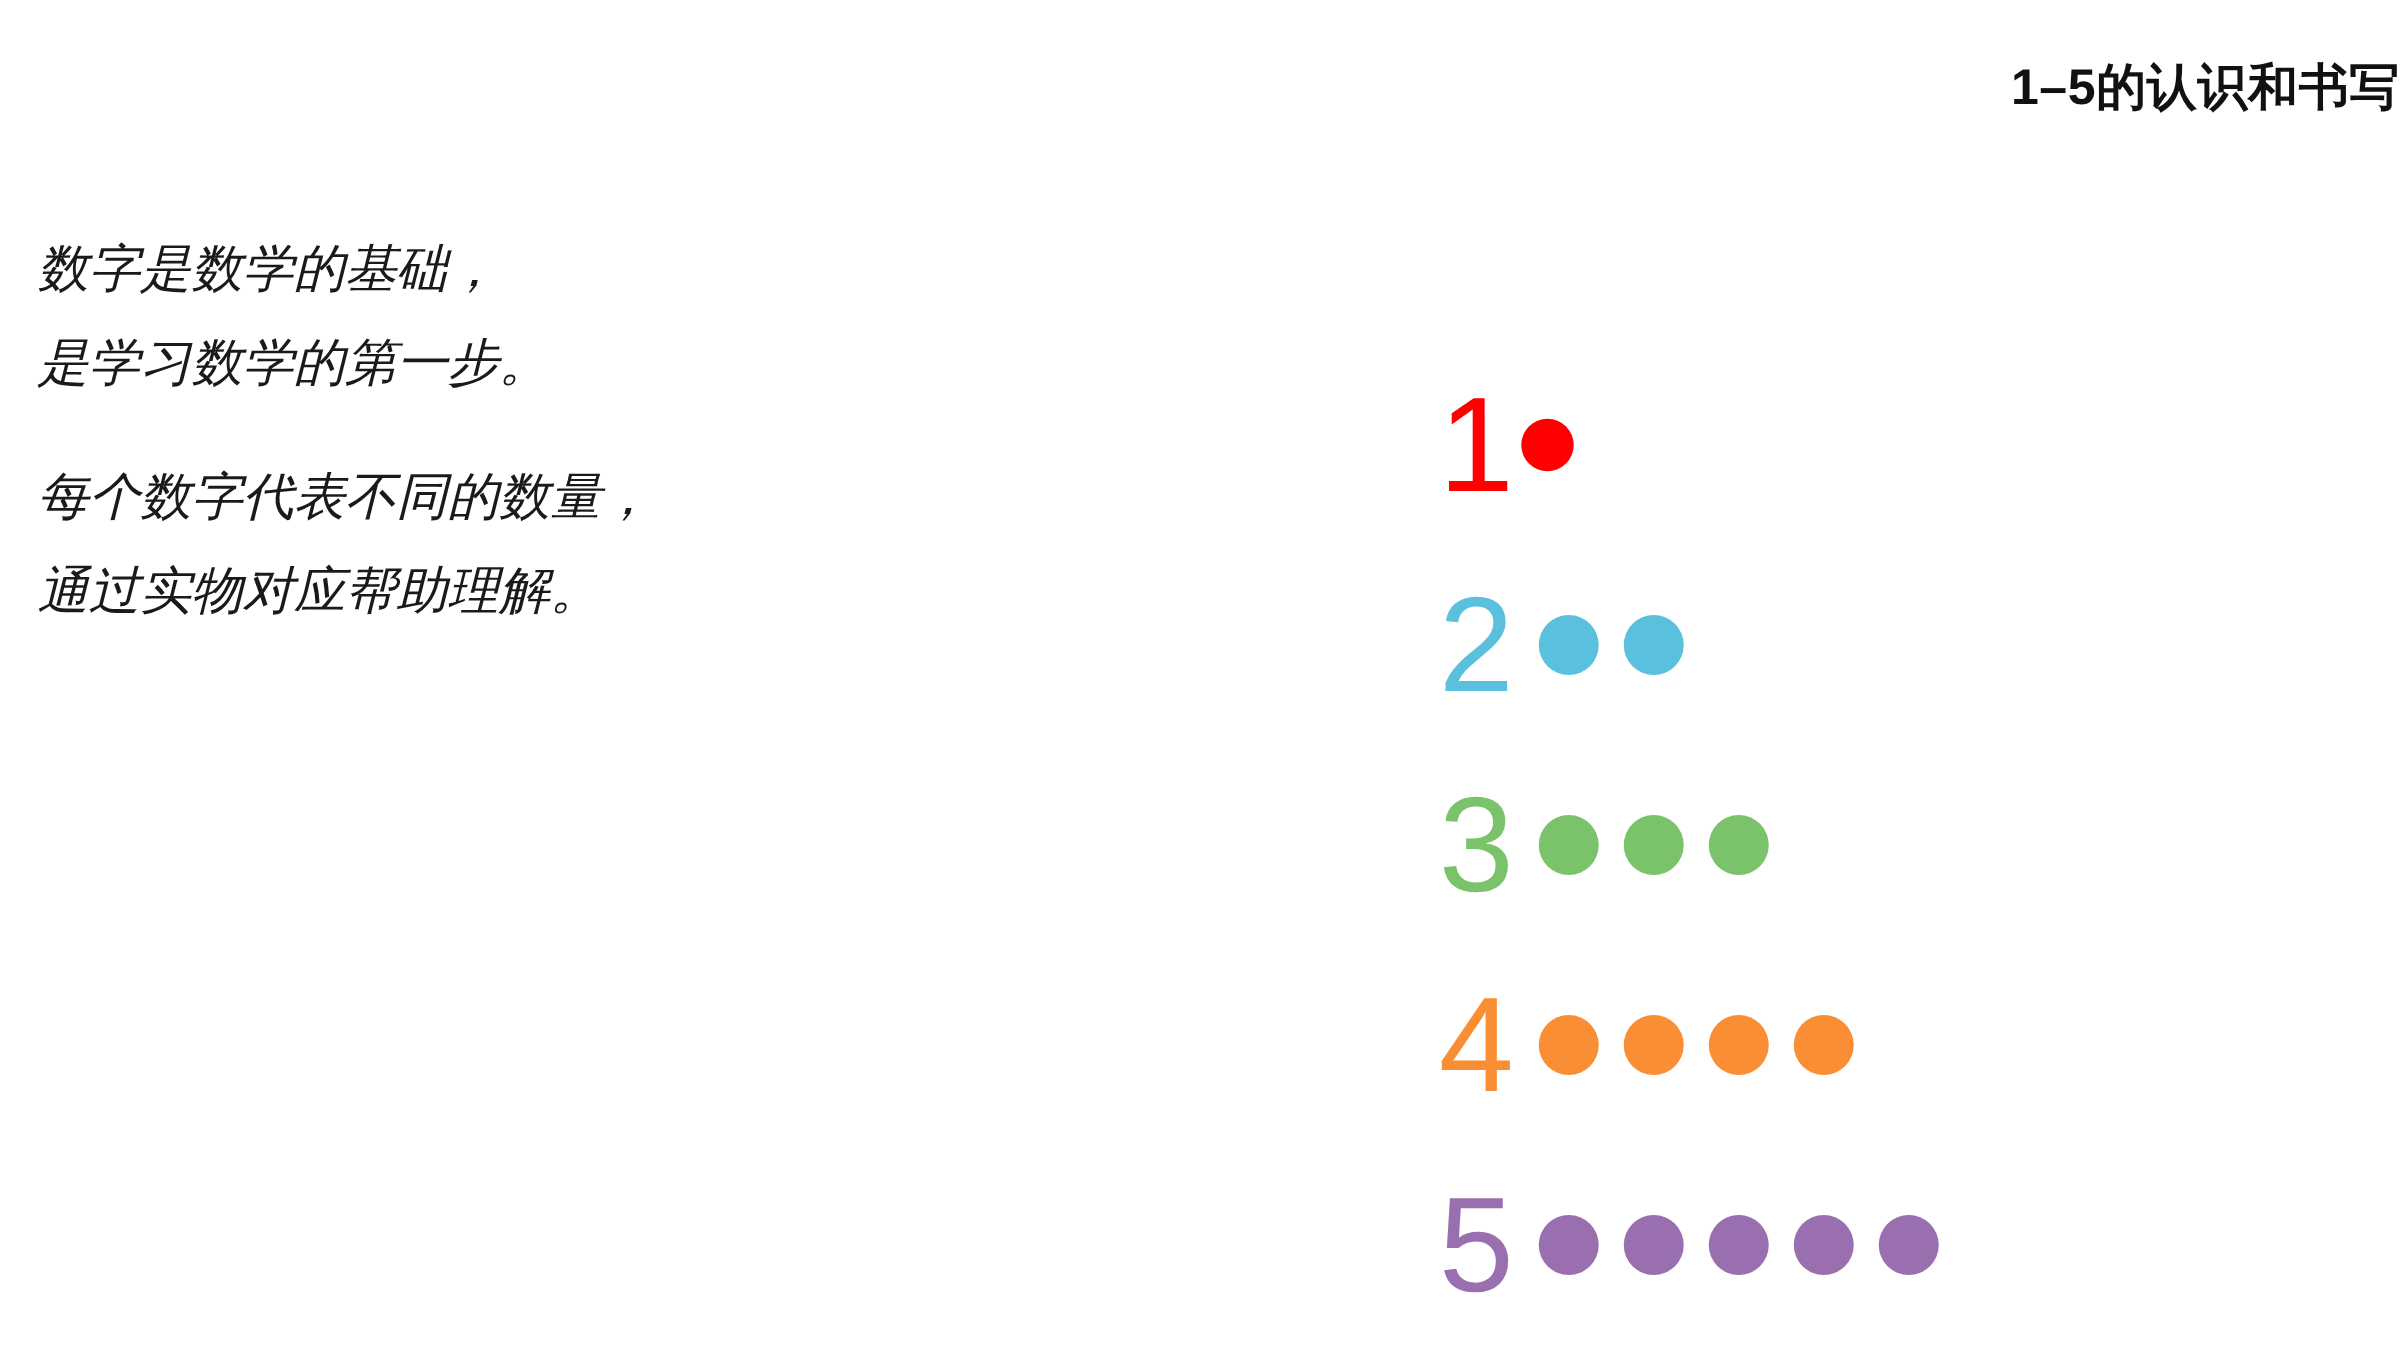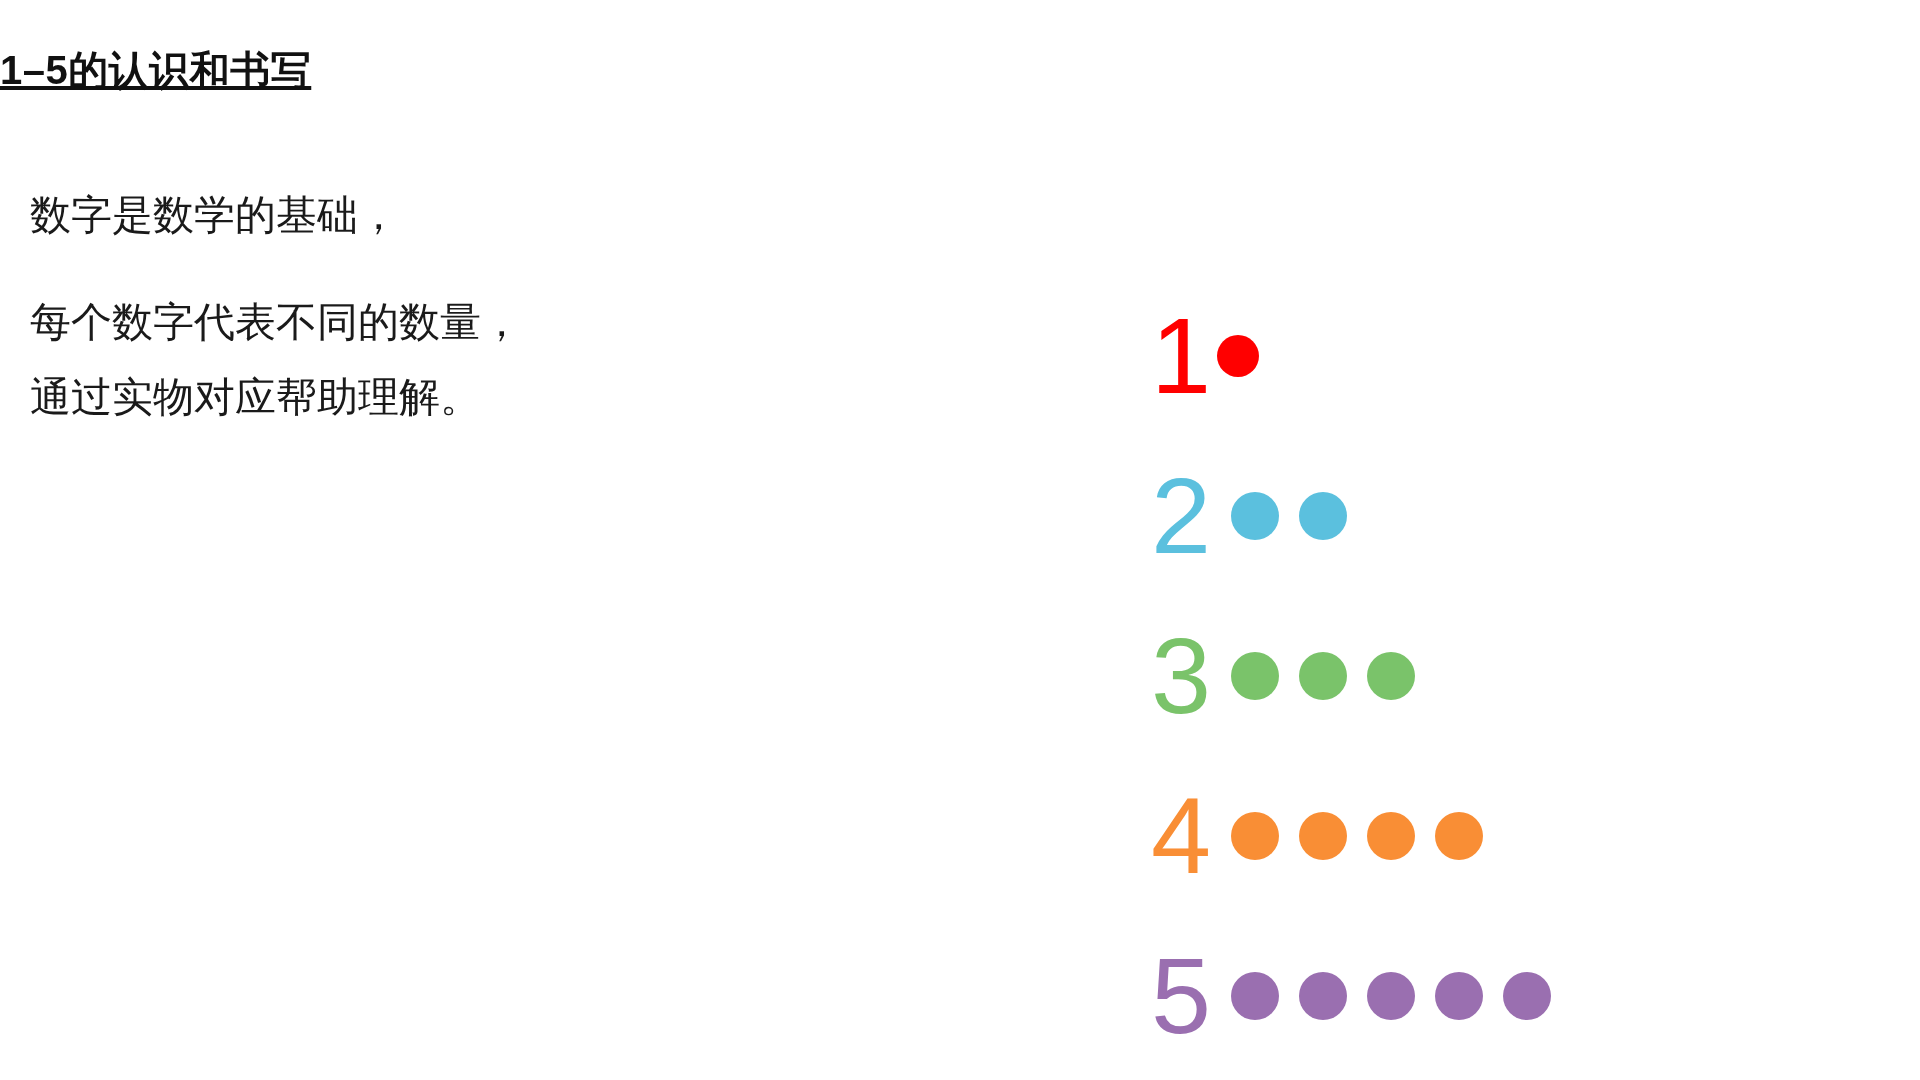"1–5的认识和书写" #slide-title { text-align: left -> right; text-decoration: underline -> none }
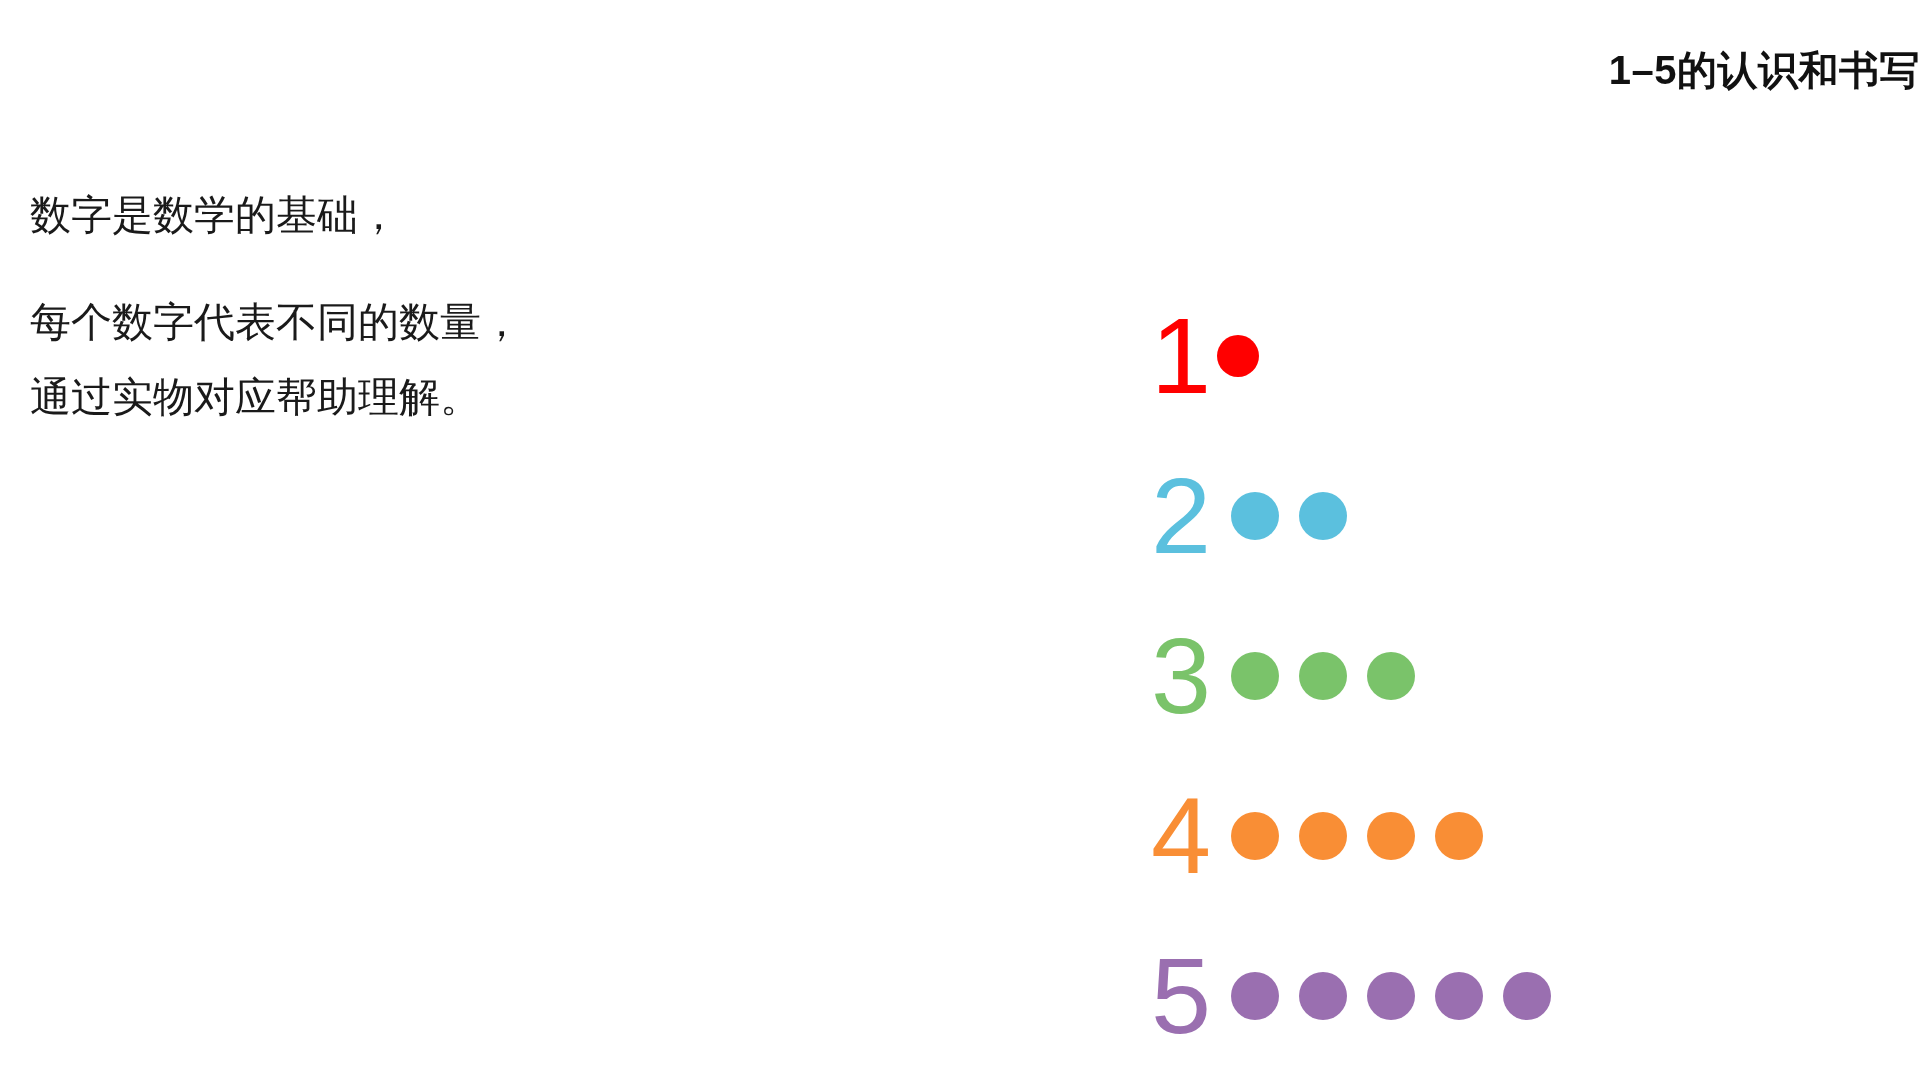"数字是数学的基础，" .paragraph { font-style: none -> italic }
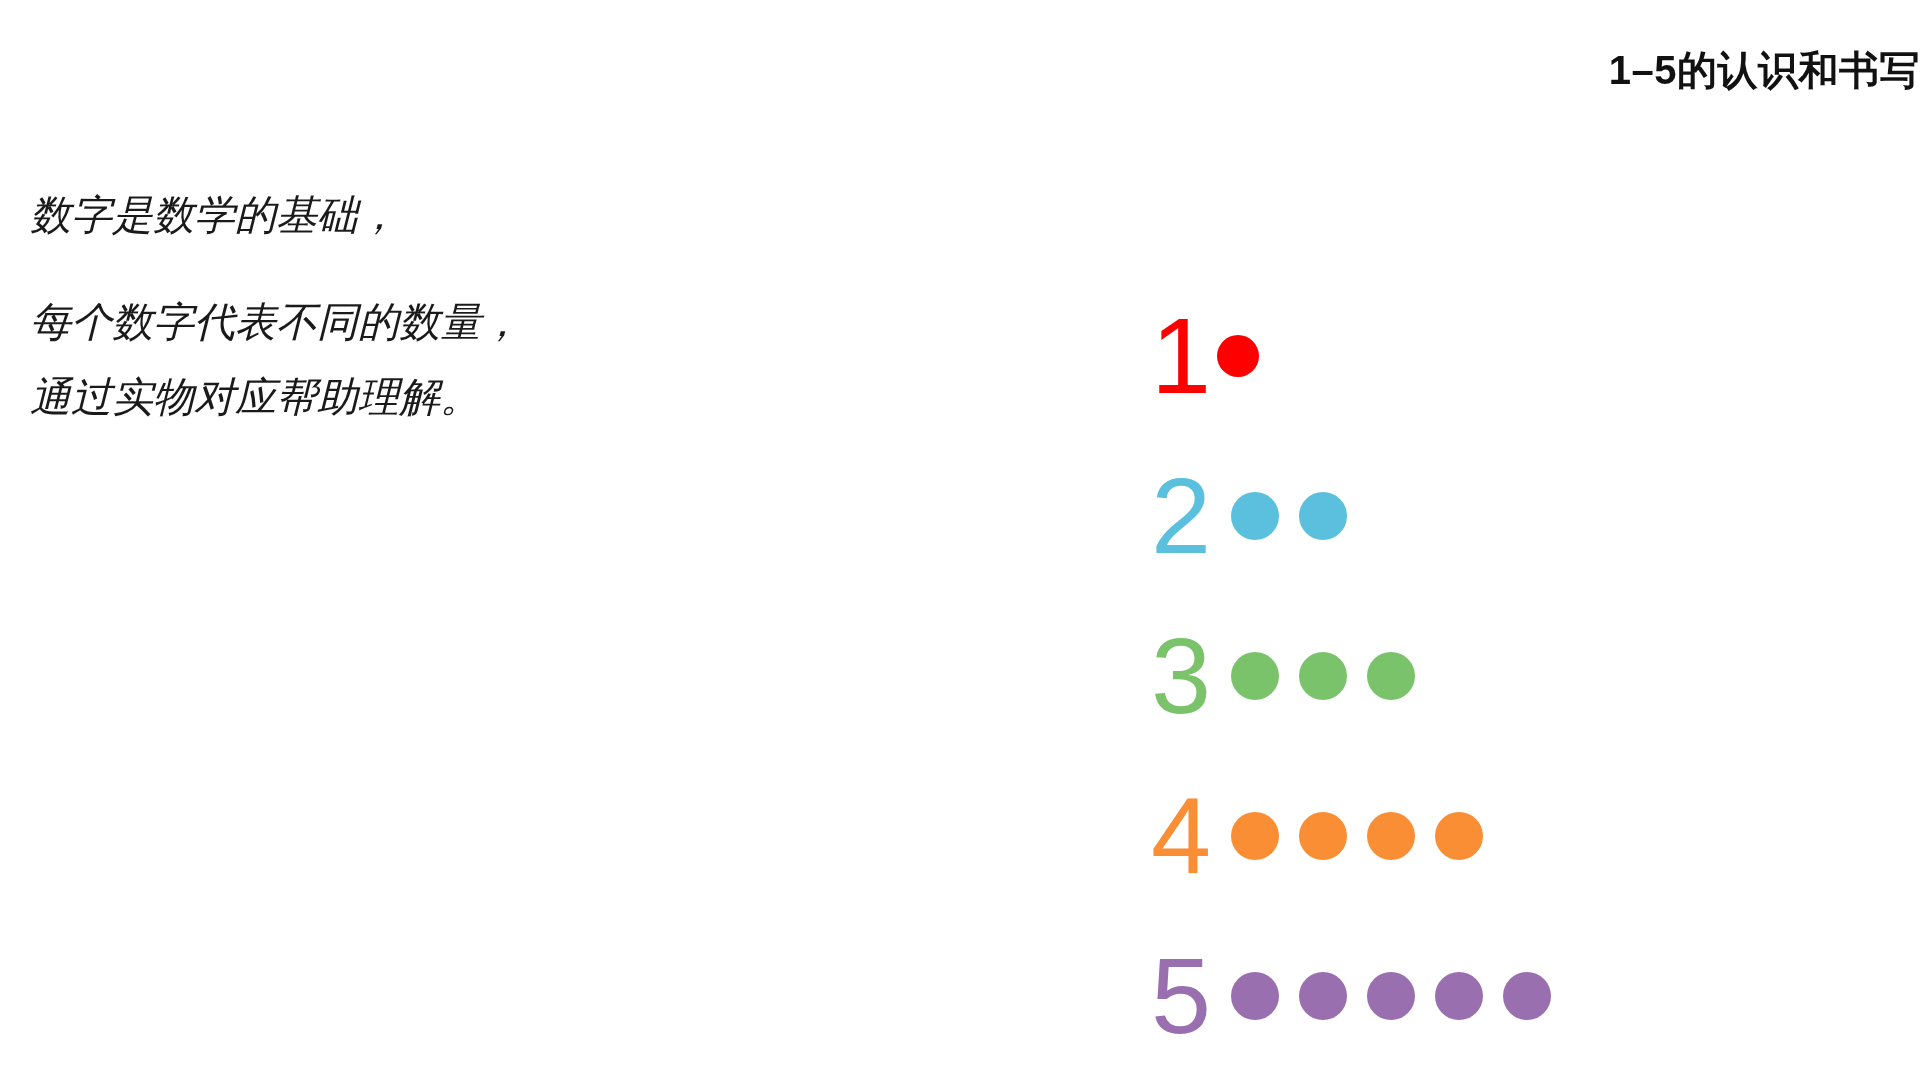"是学习数学的第一步。" div.text-line { html: none -> <div>是学习数学的第一步。</div> }
